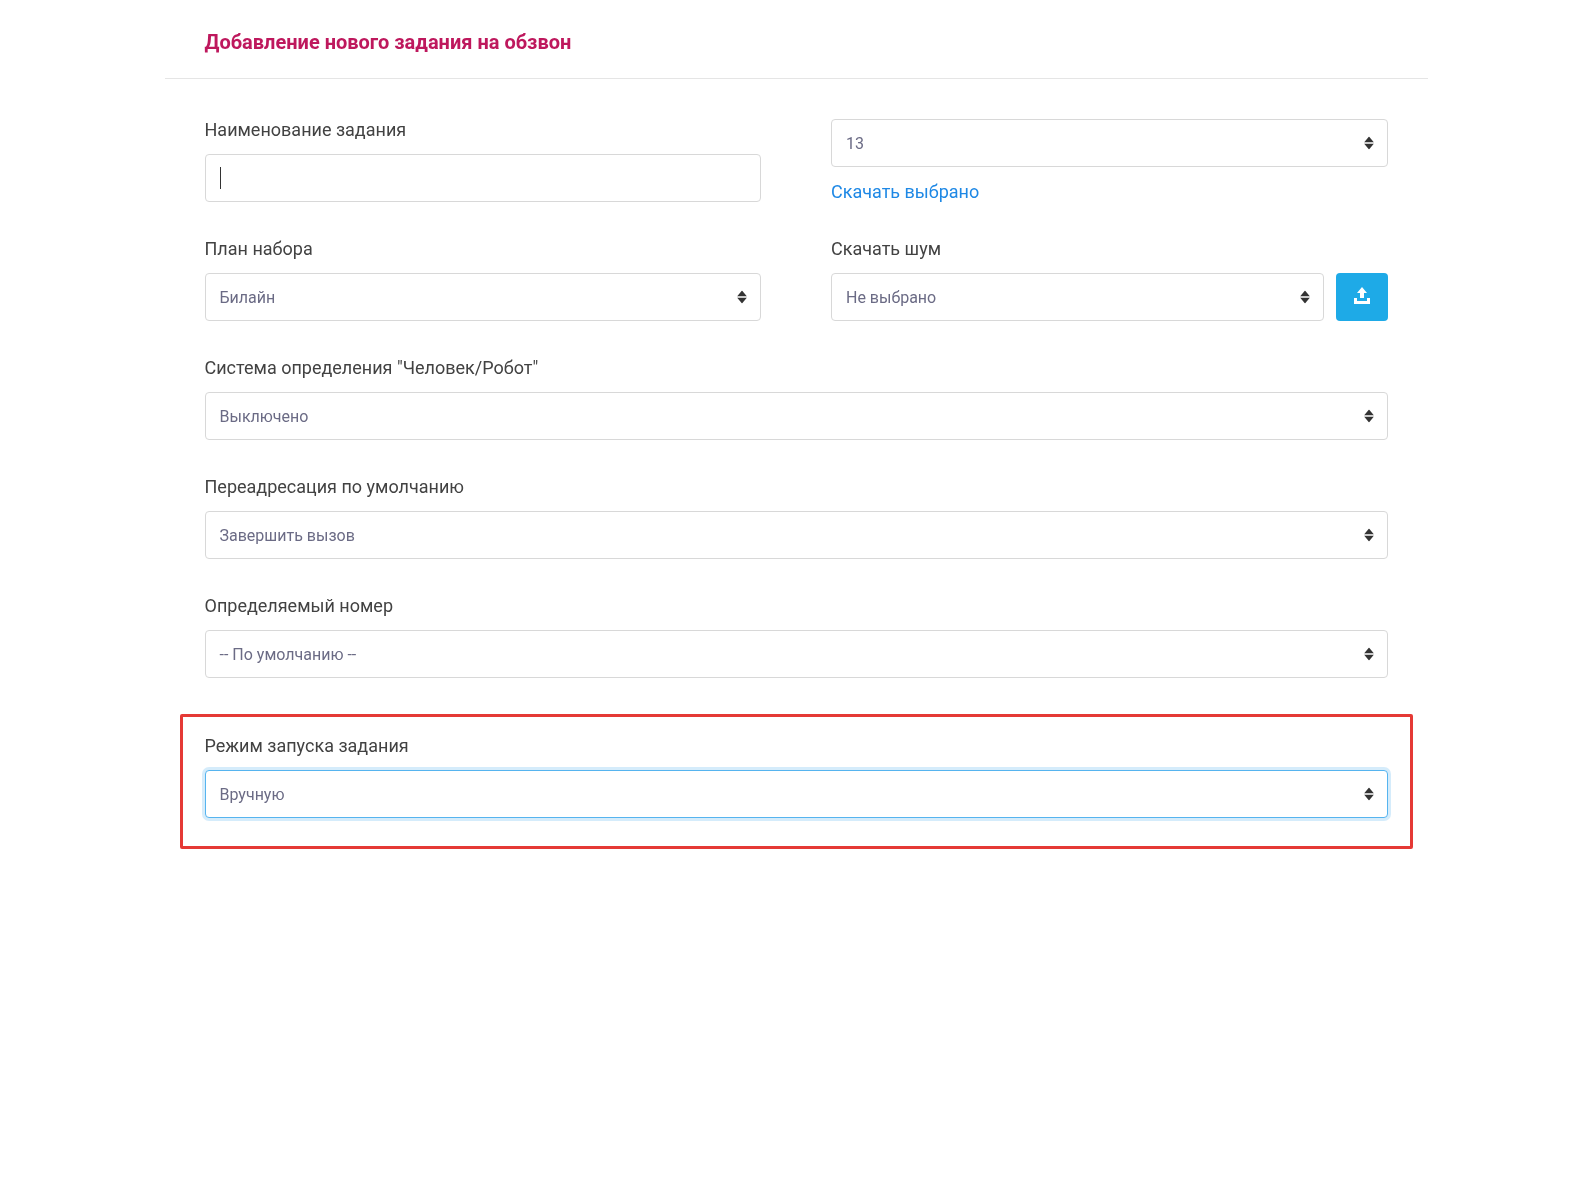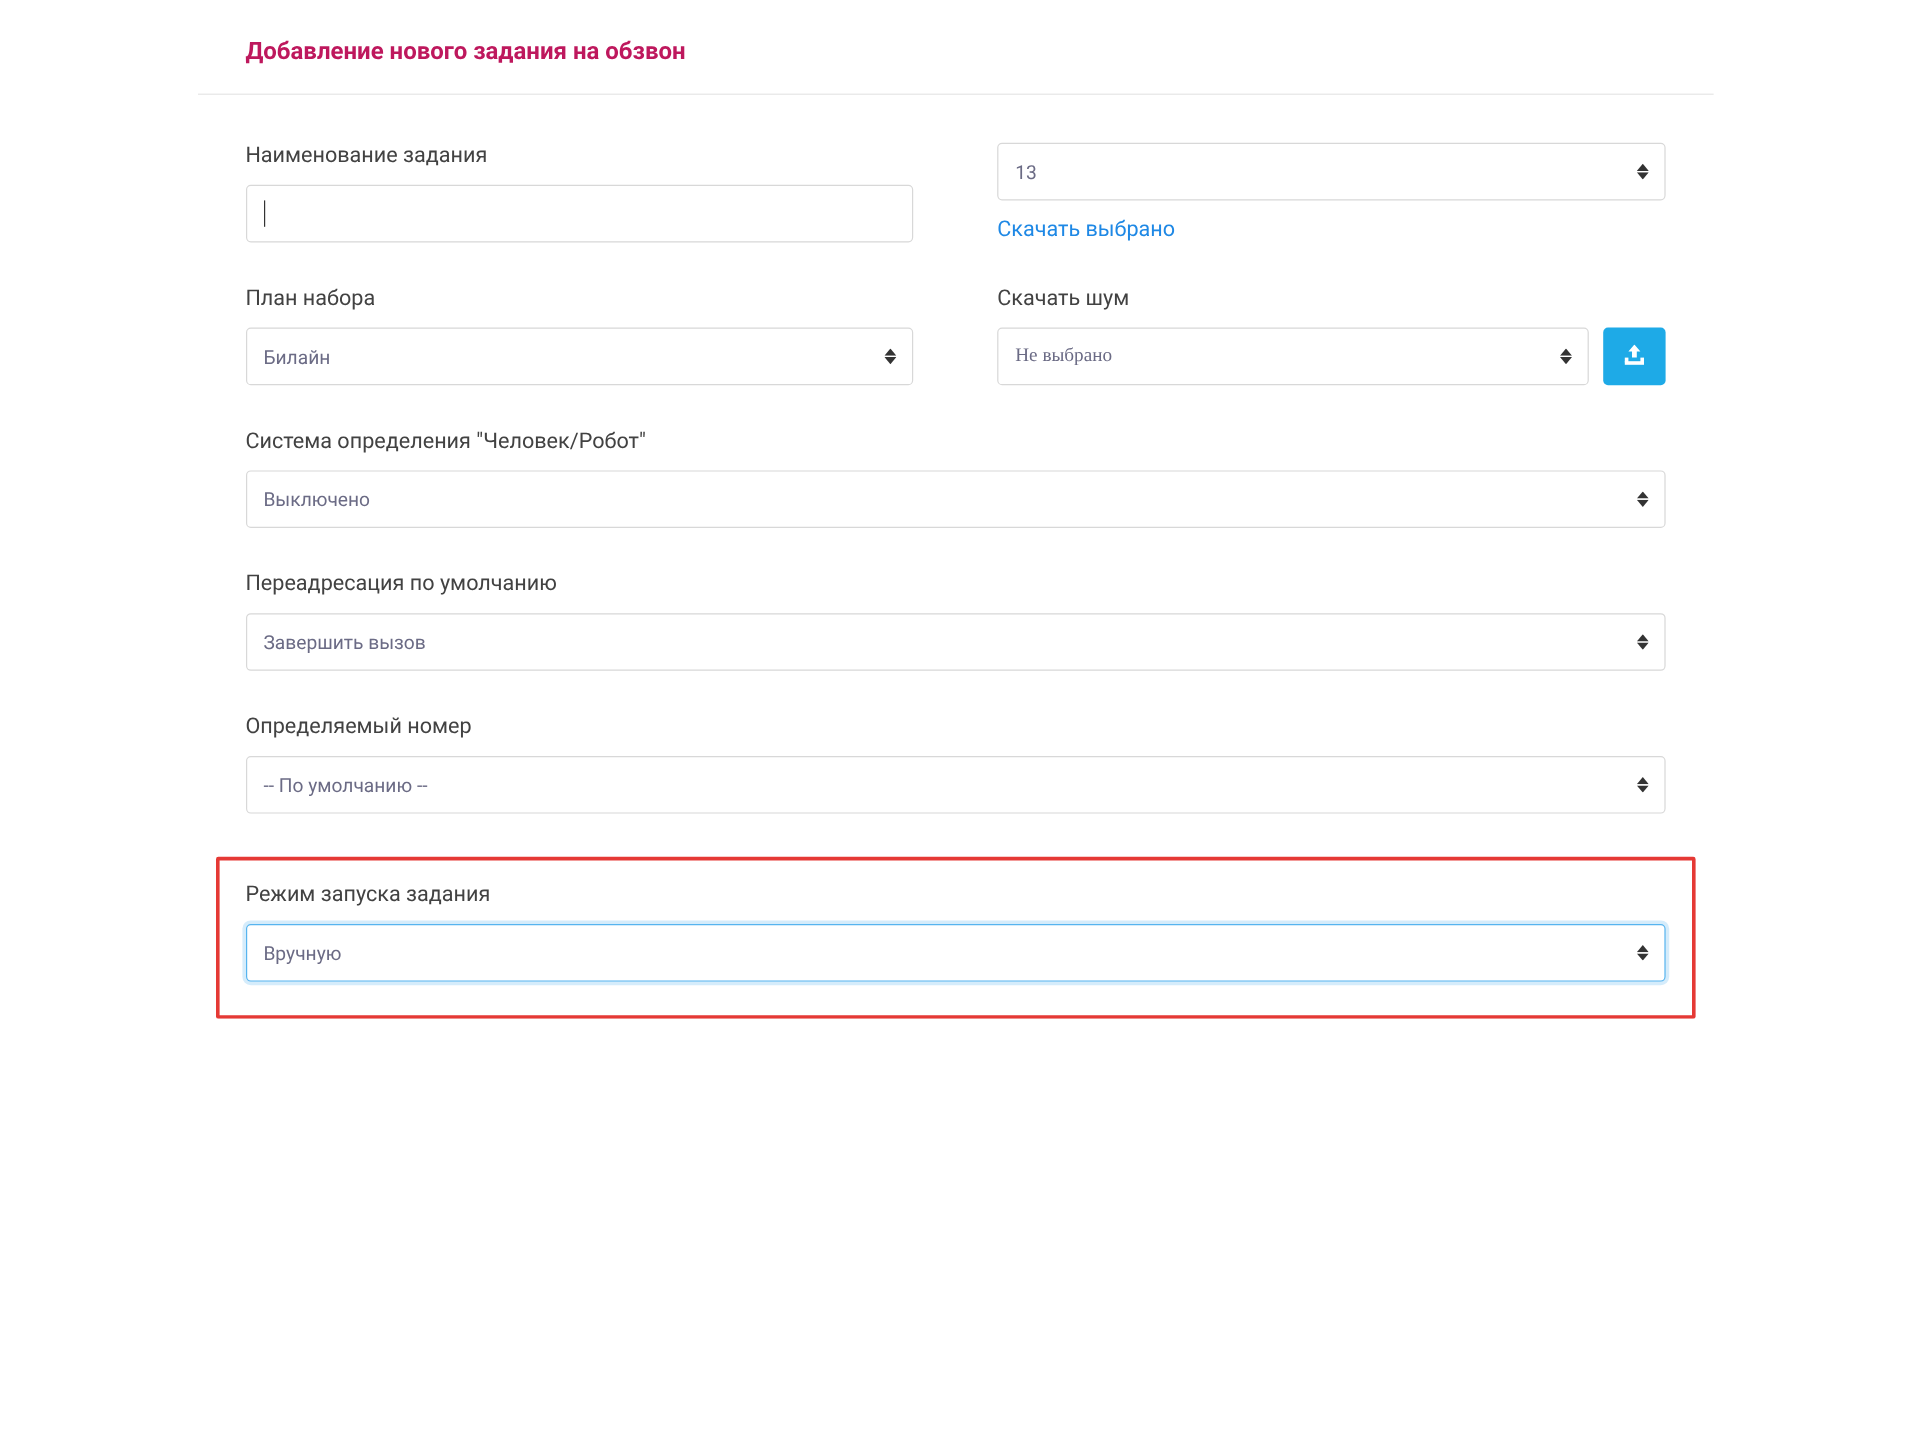"Не выбрано" .noise-row .select-wrapper { font-family: Liberation Serif, serif -> none }
